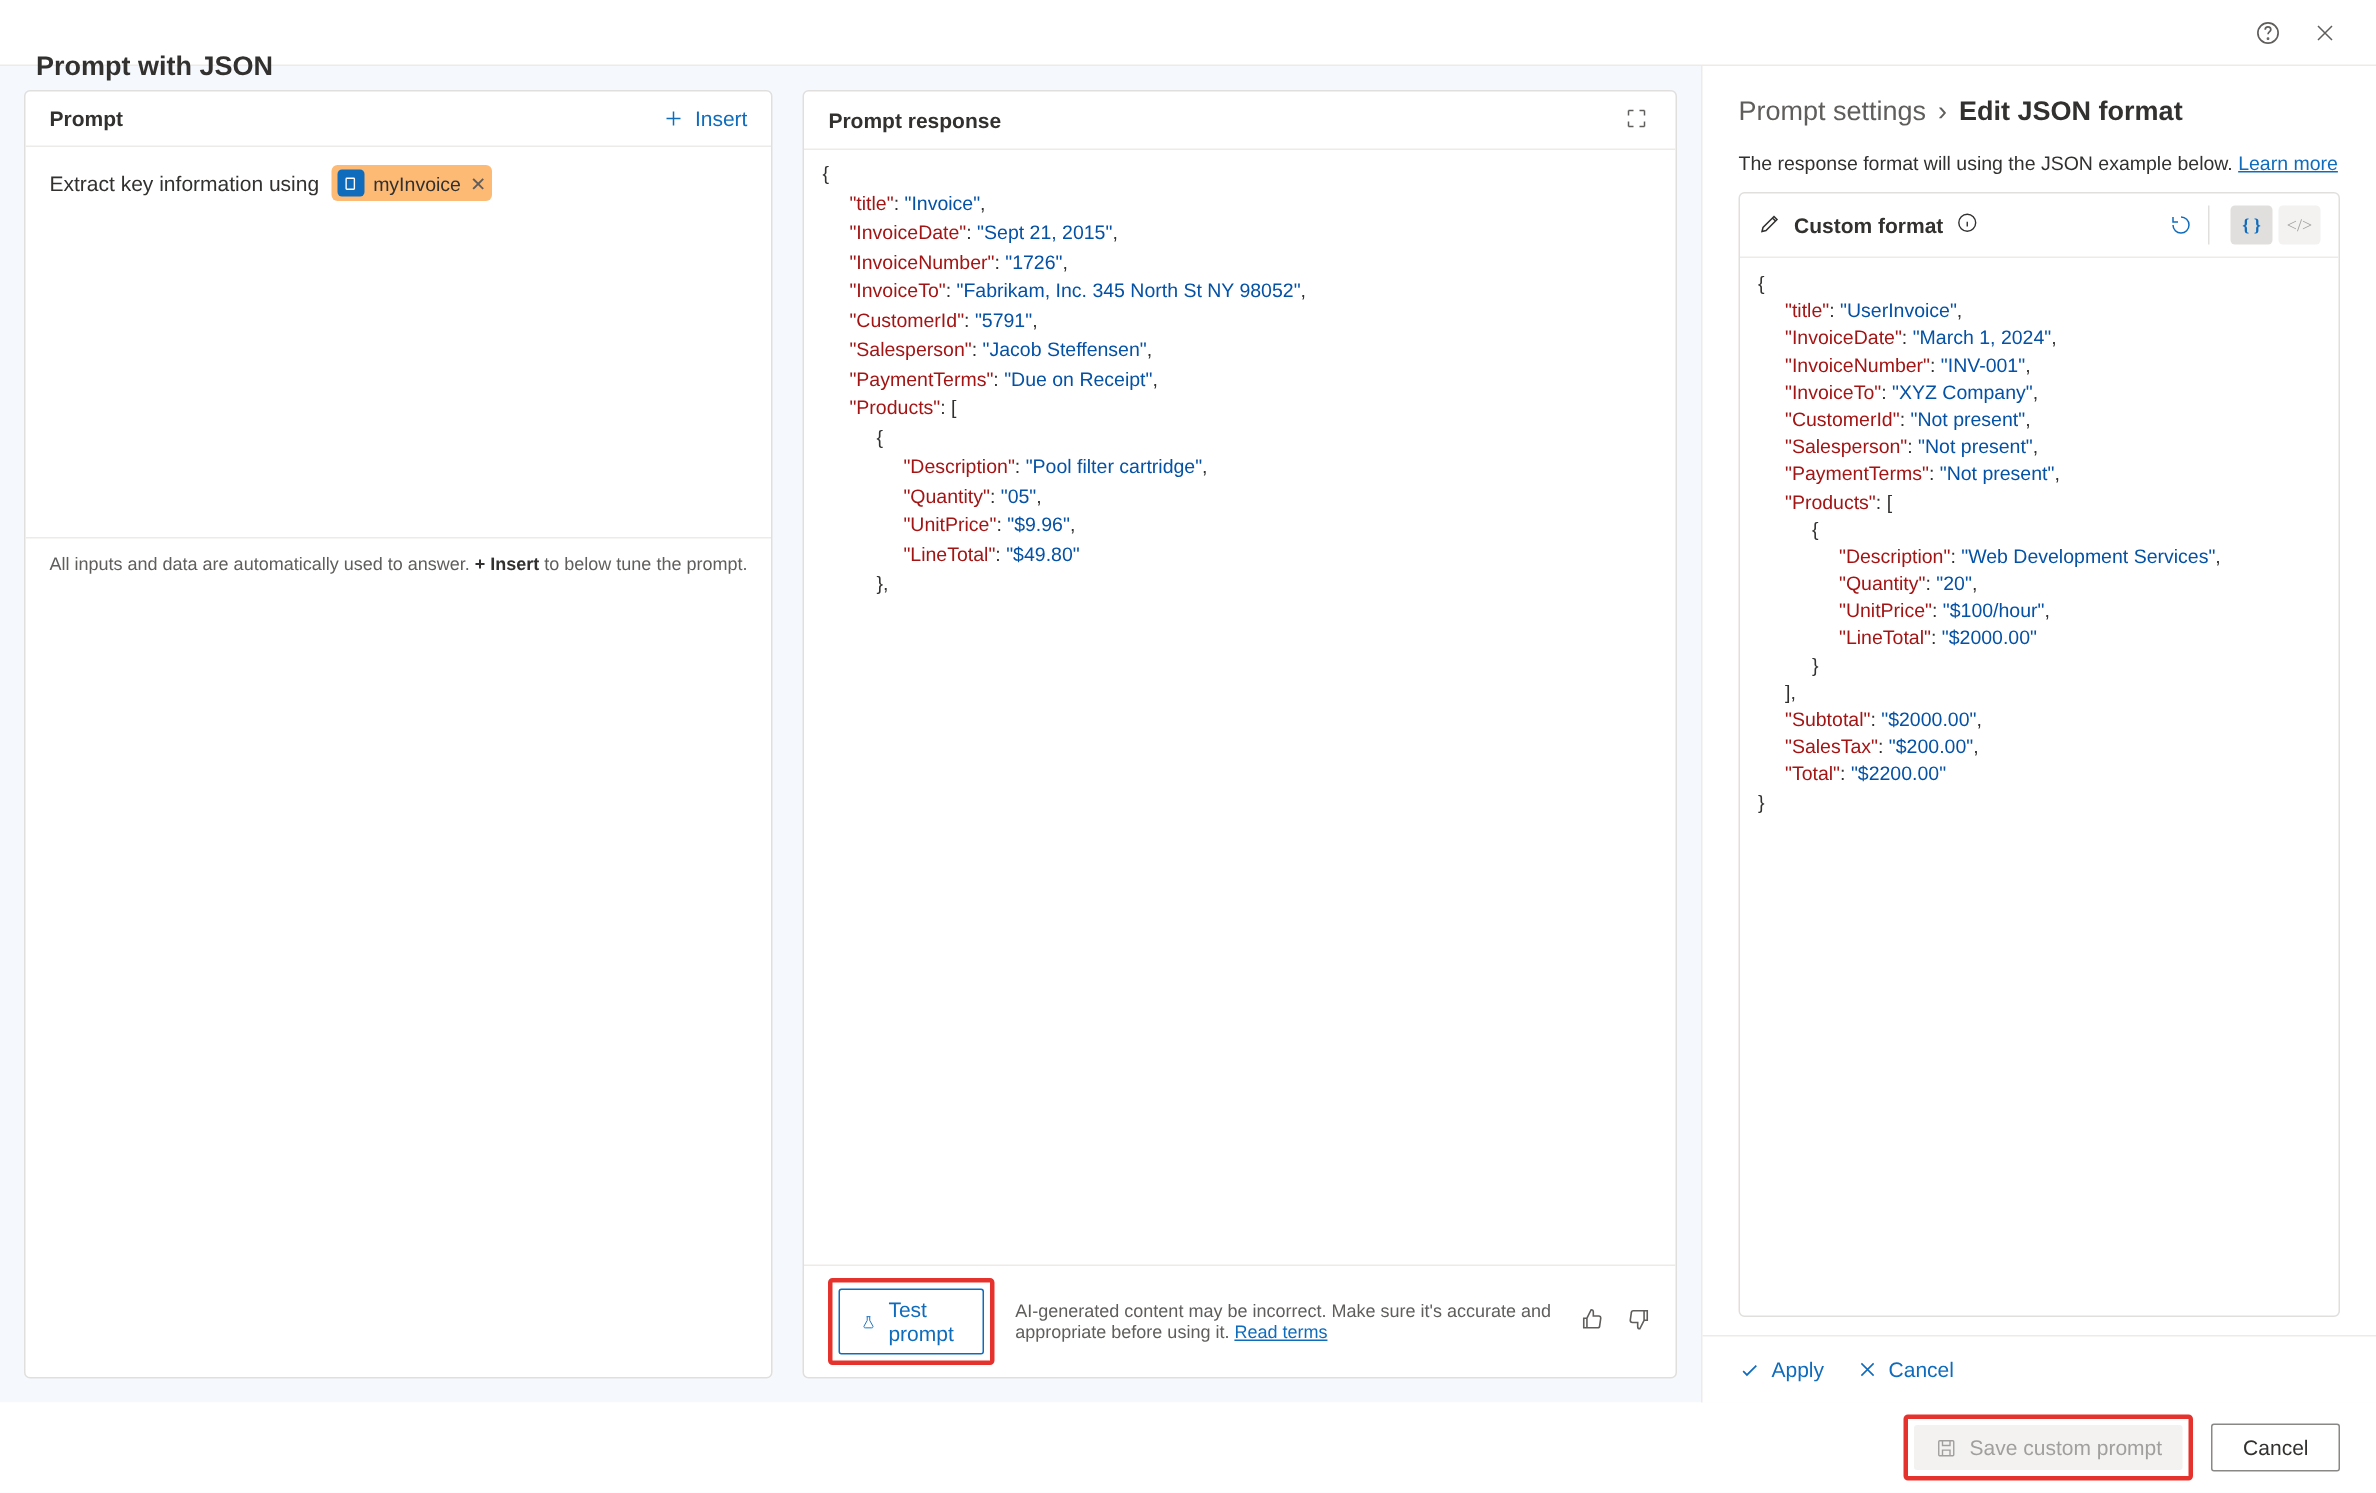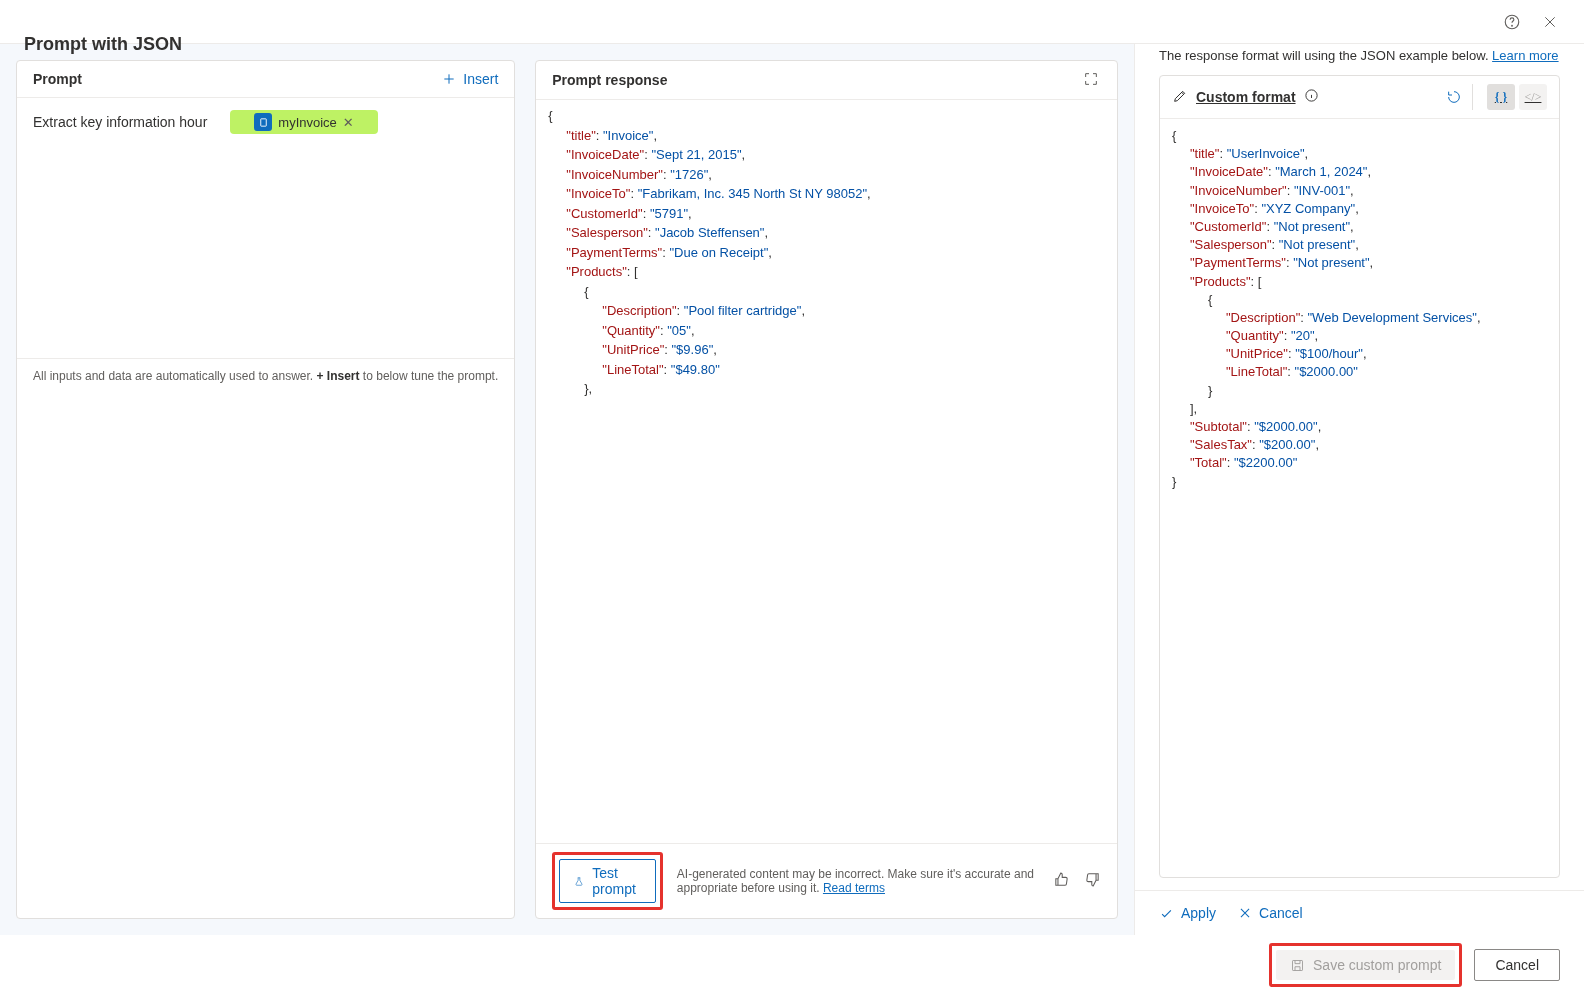"Prompt settings" div.right-head { html: none -> <div> <div> <span>Prompt settings</span> <span>›</span> <span>Edit JSON format</span> </div> </div> }
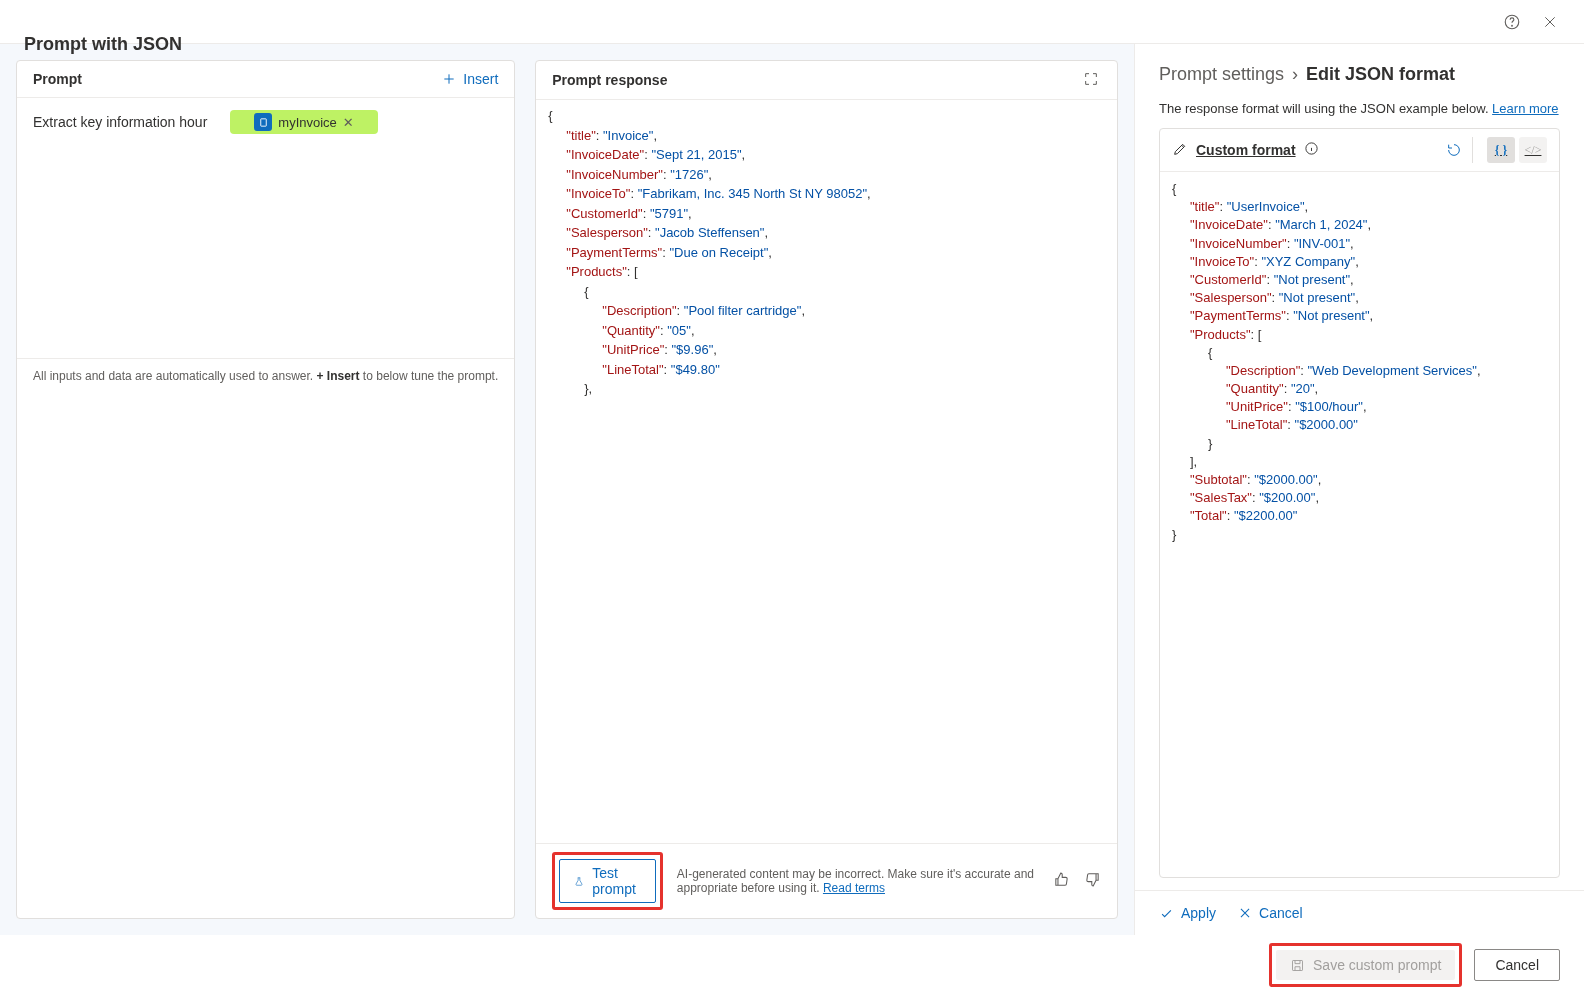"Extract key information hour" span { text: hour -> using }
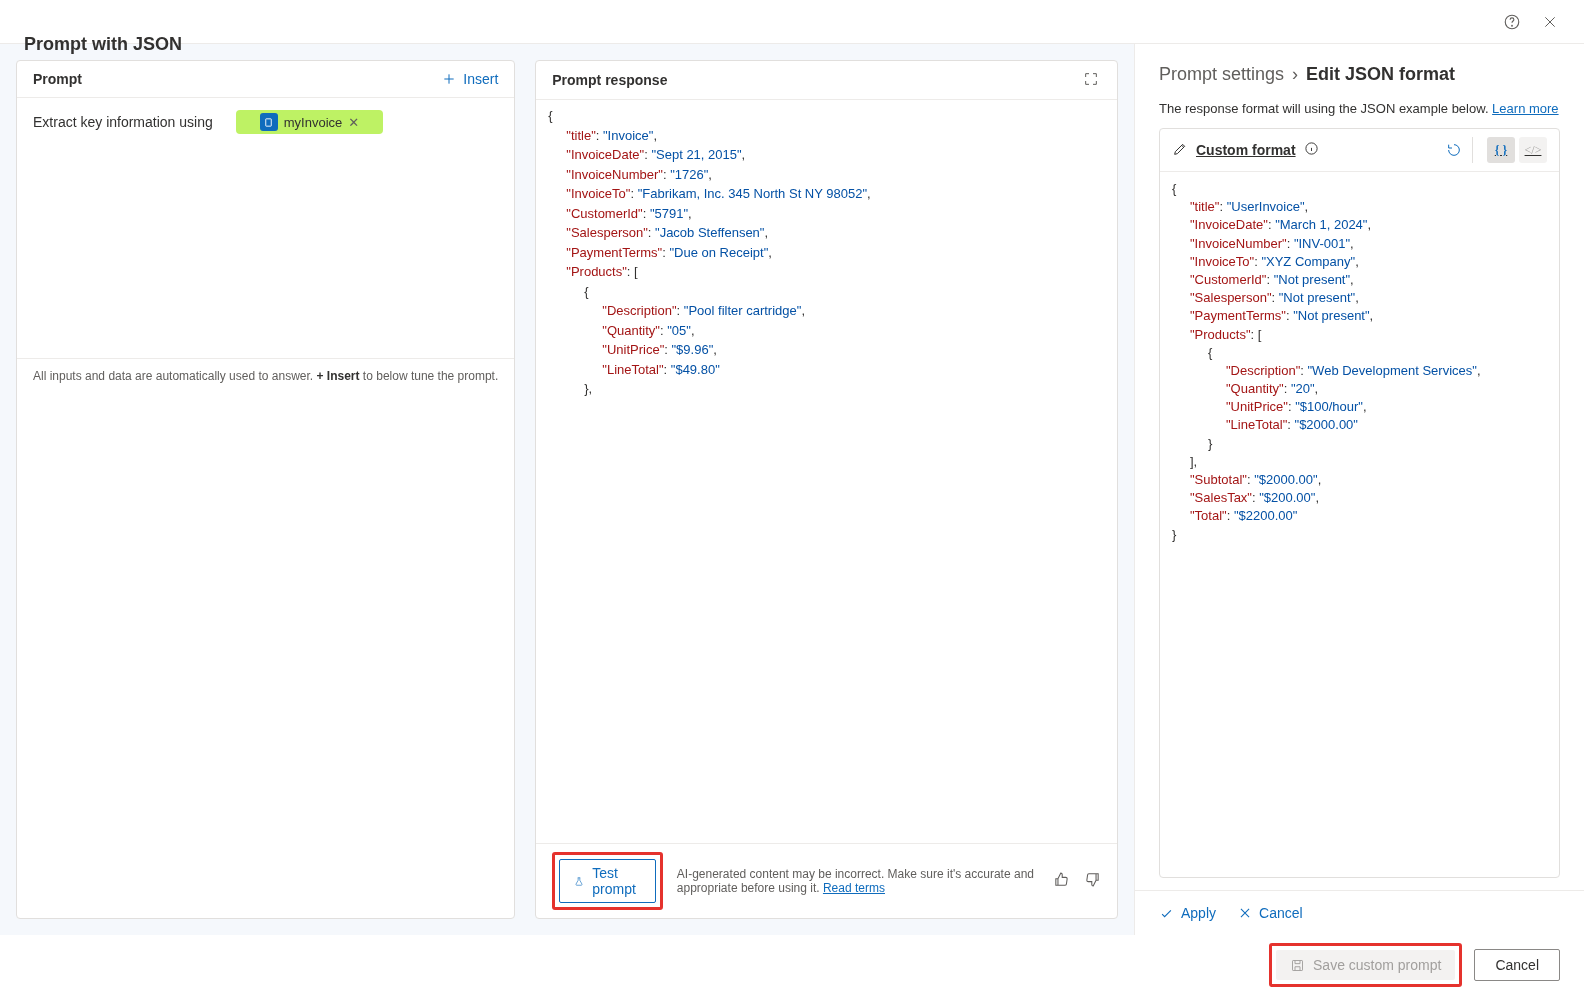"myInvoice" .chip { background: #bef264 -> #fdba74; margin-left: 15px -> none; padding: 3px 24px -> 3px 4px }
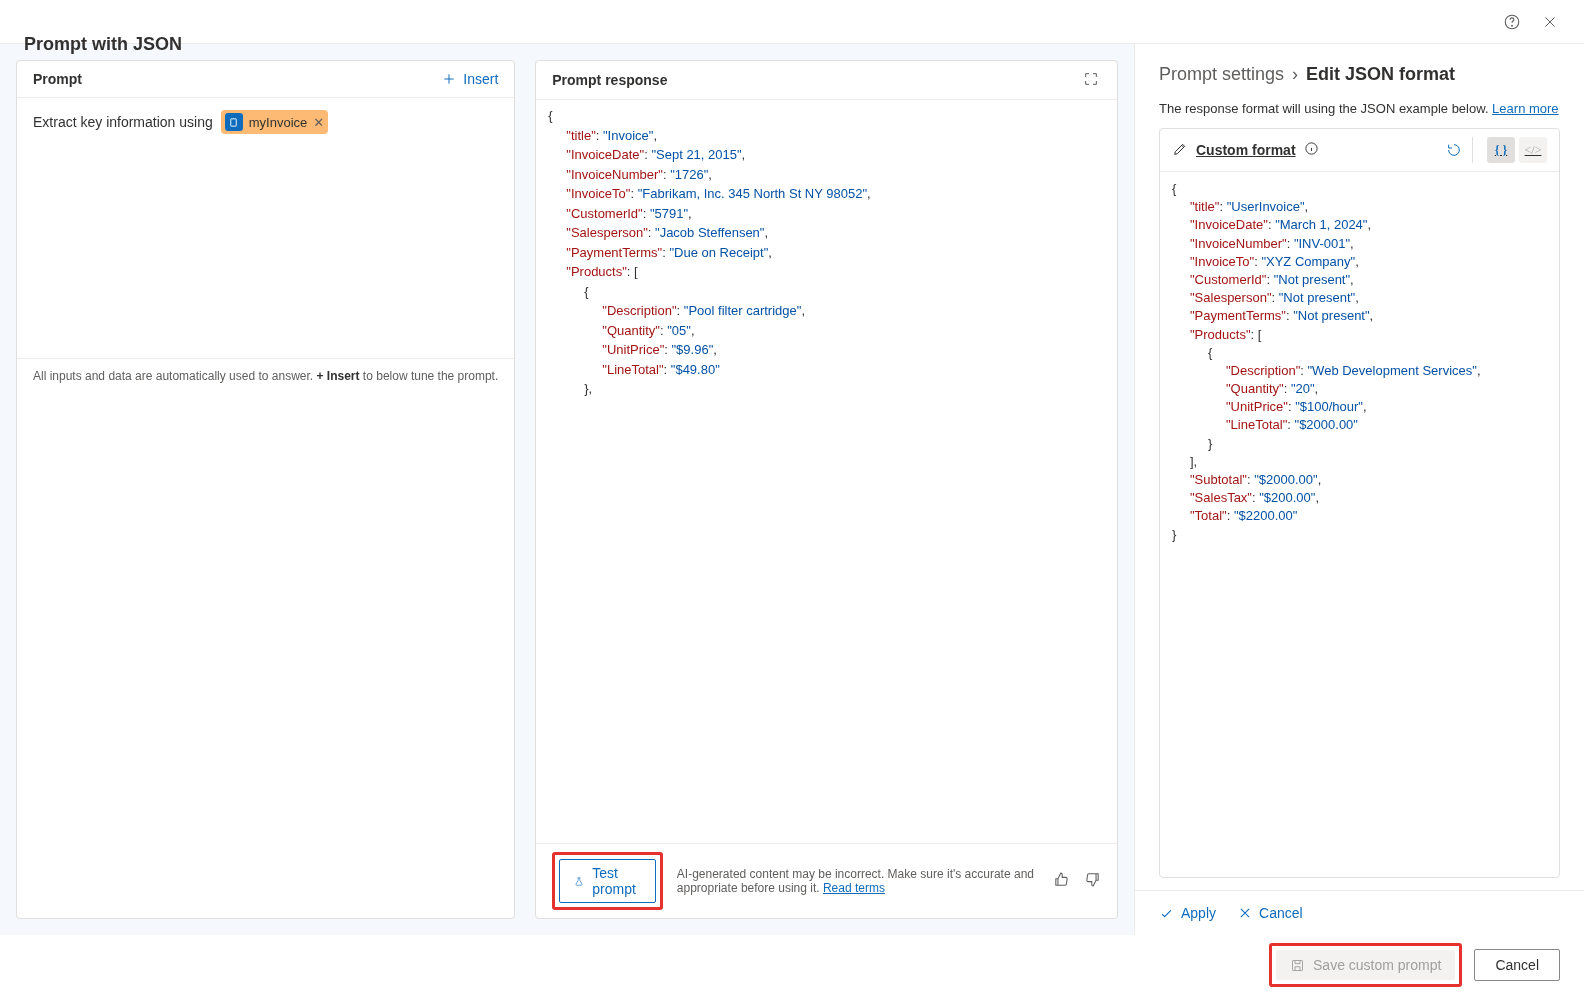"Custom format" .format-head { text-decoration: underline -> none }
